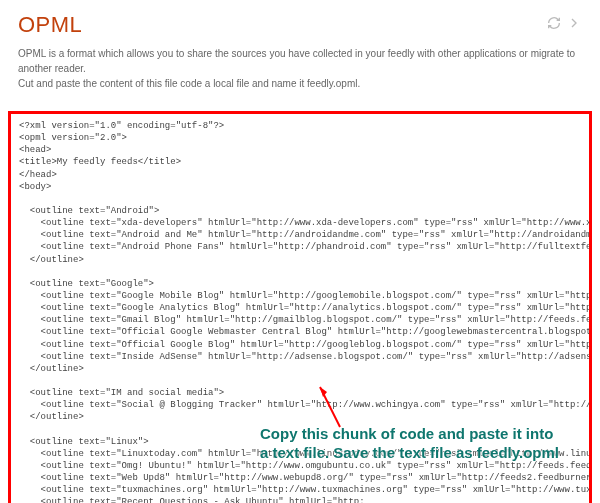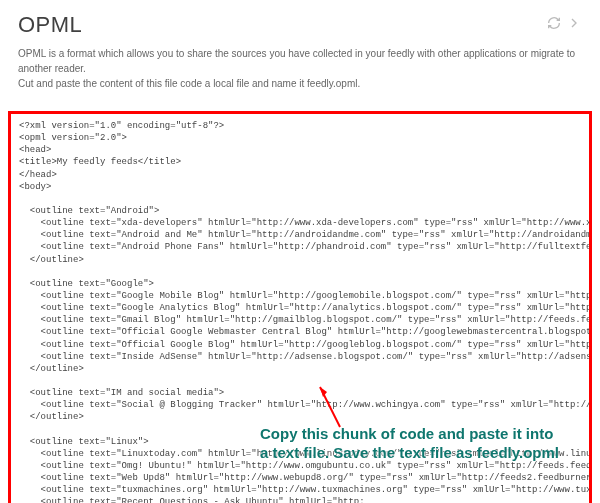"OPML" .title { color: #404040 -> #c2410c }
